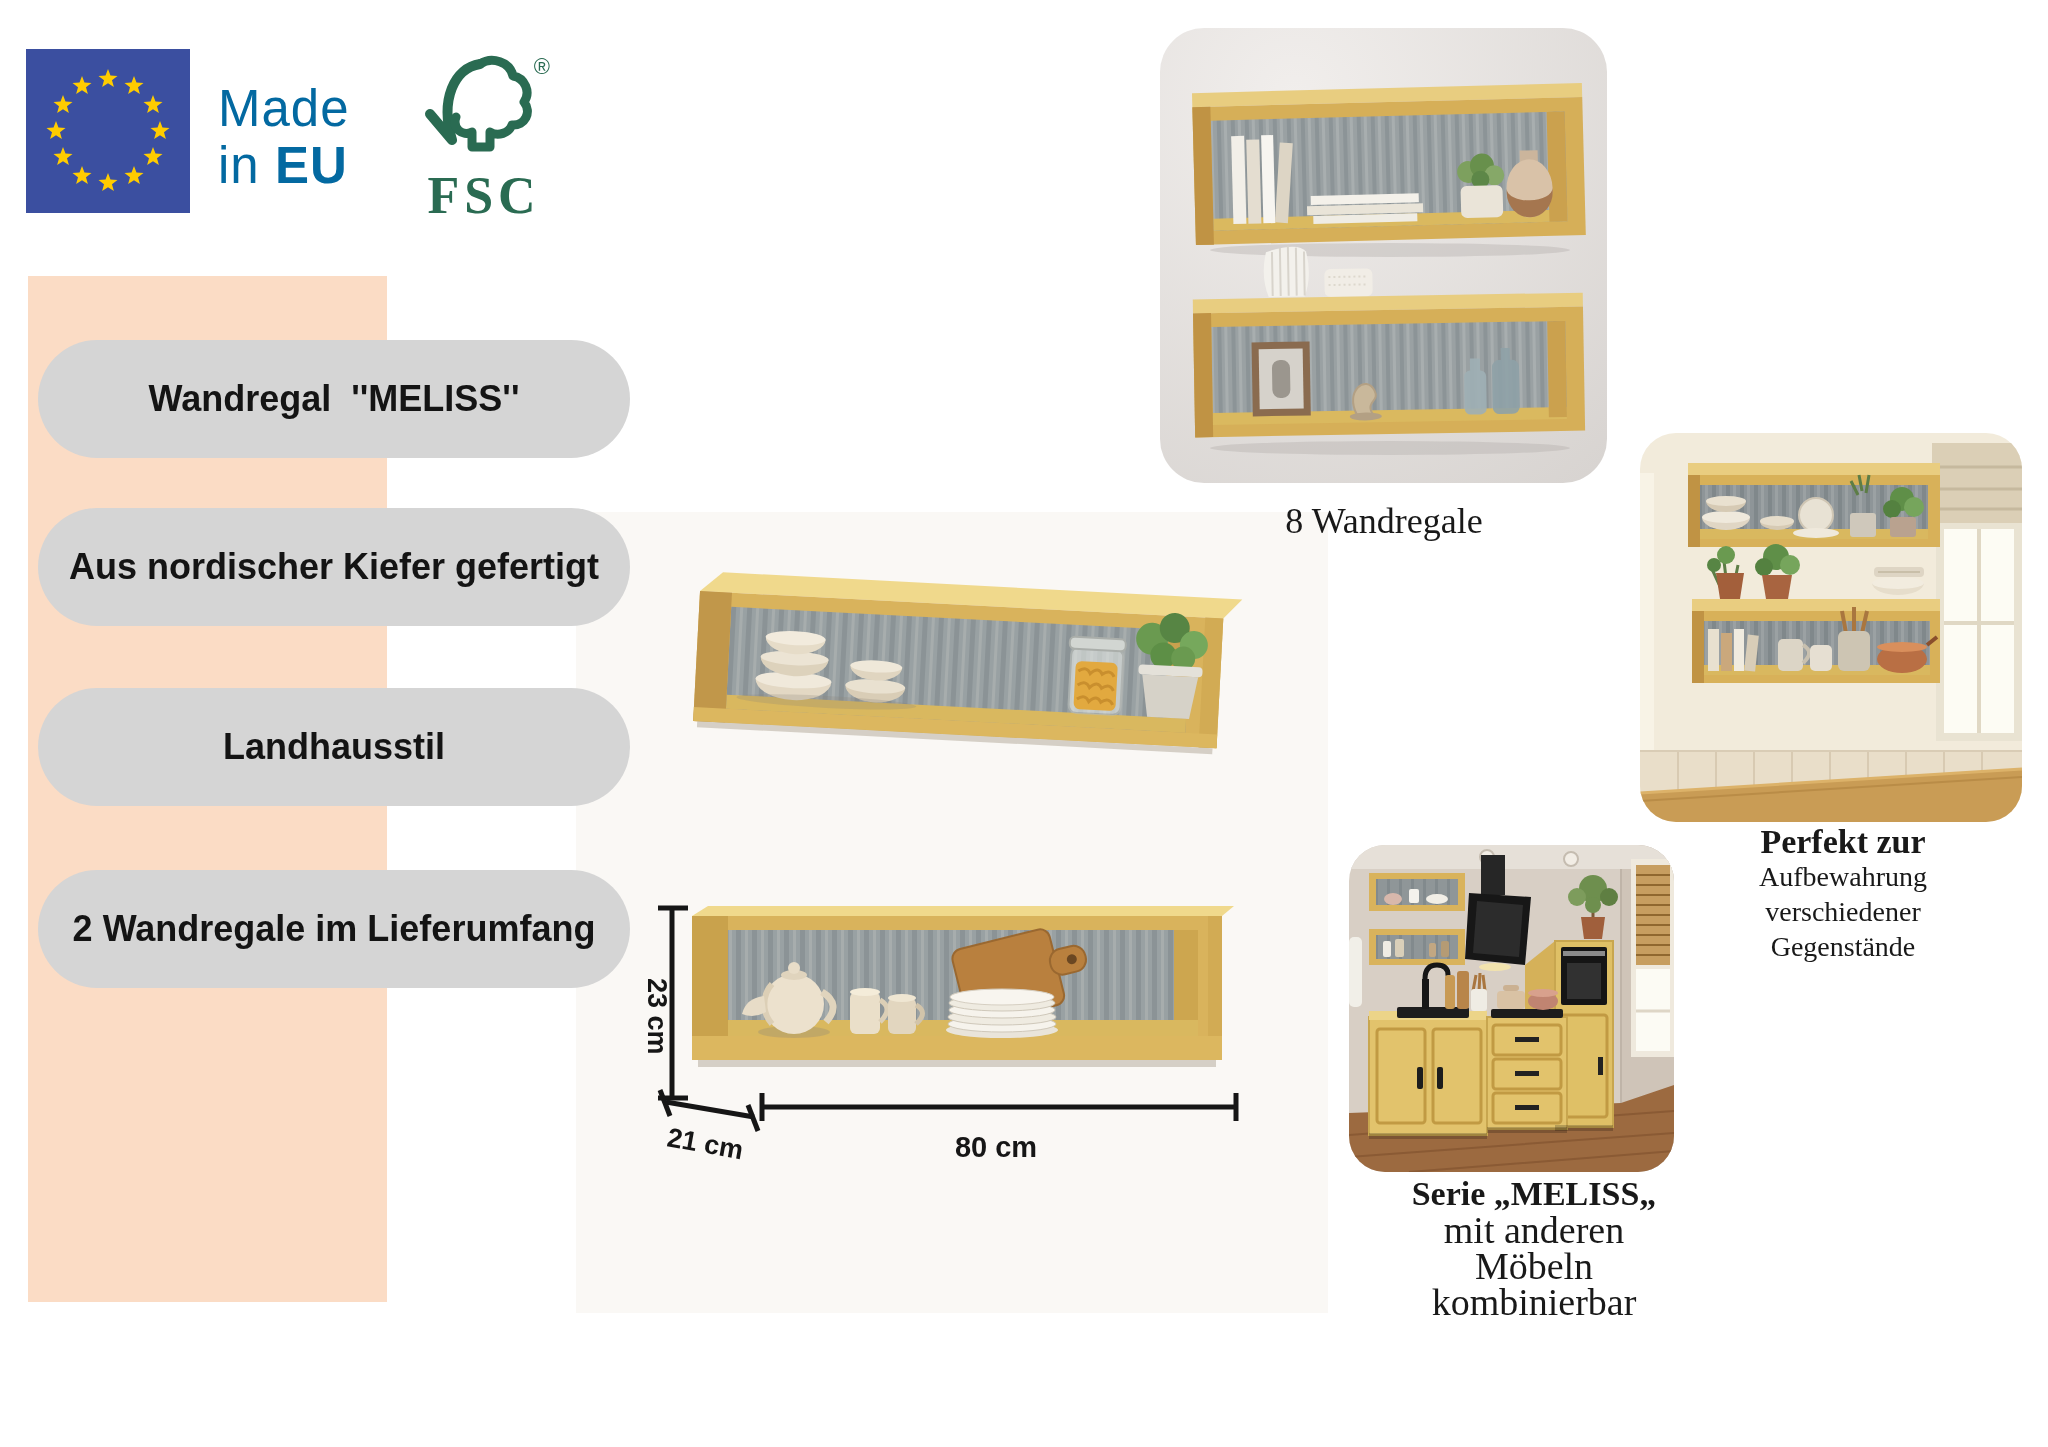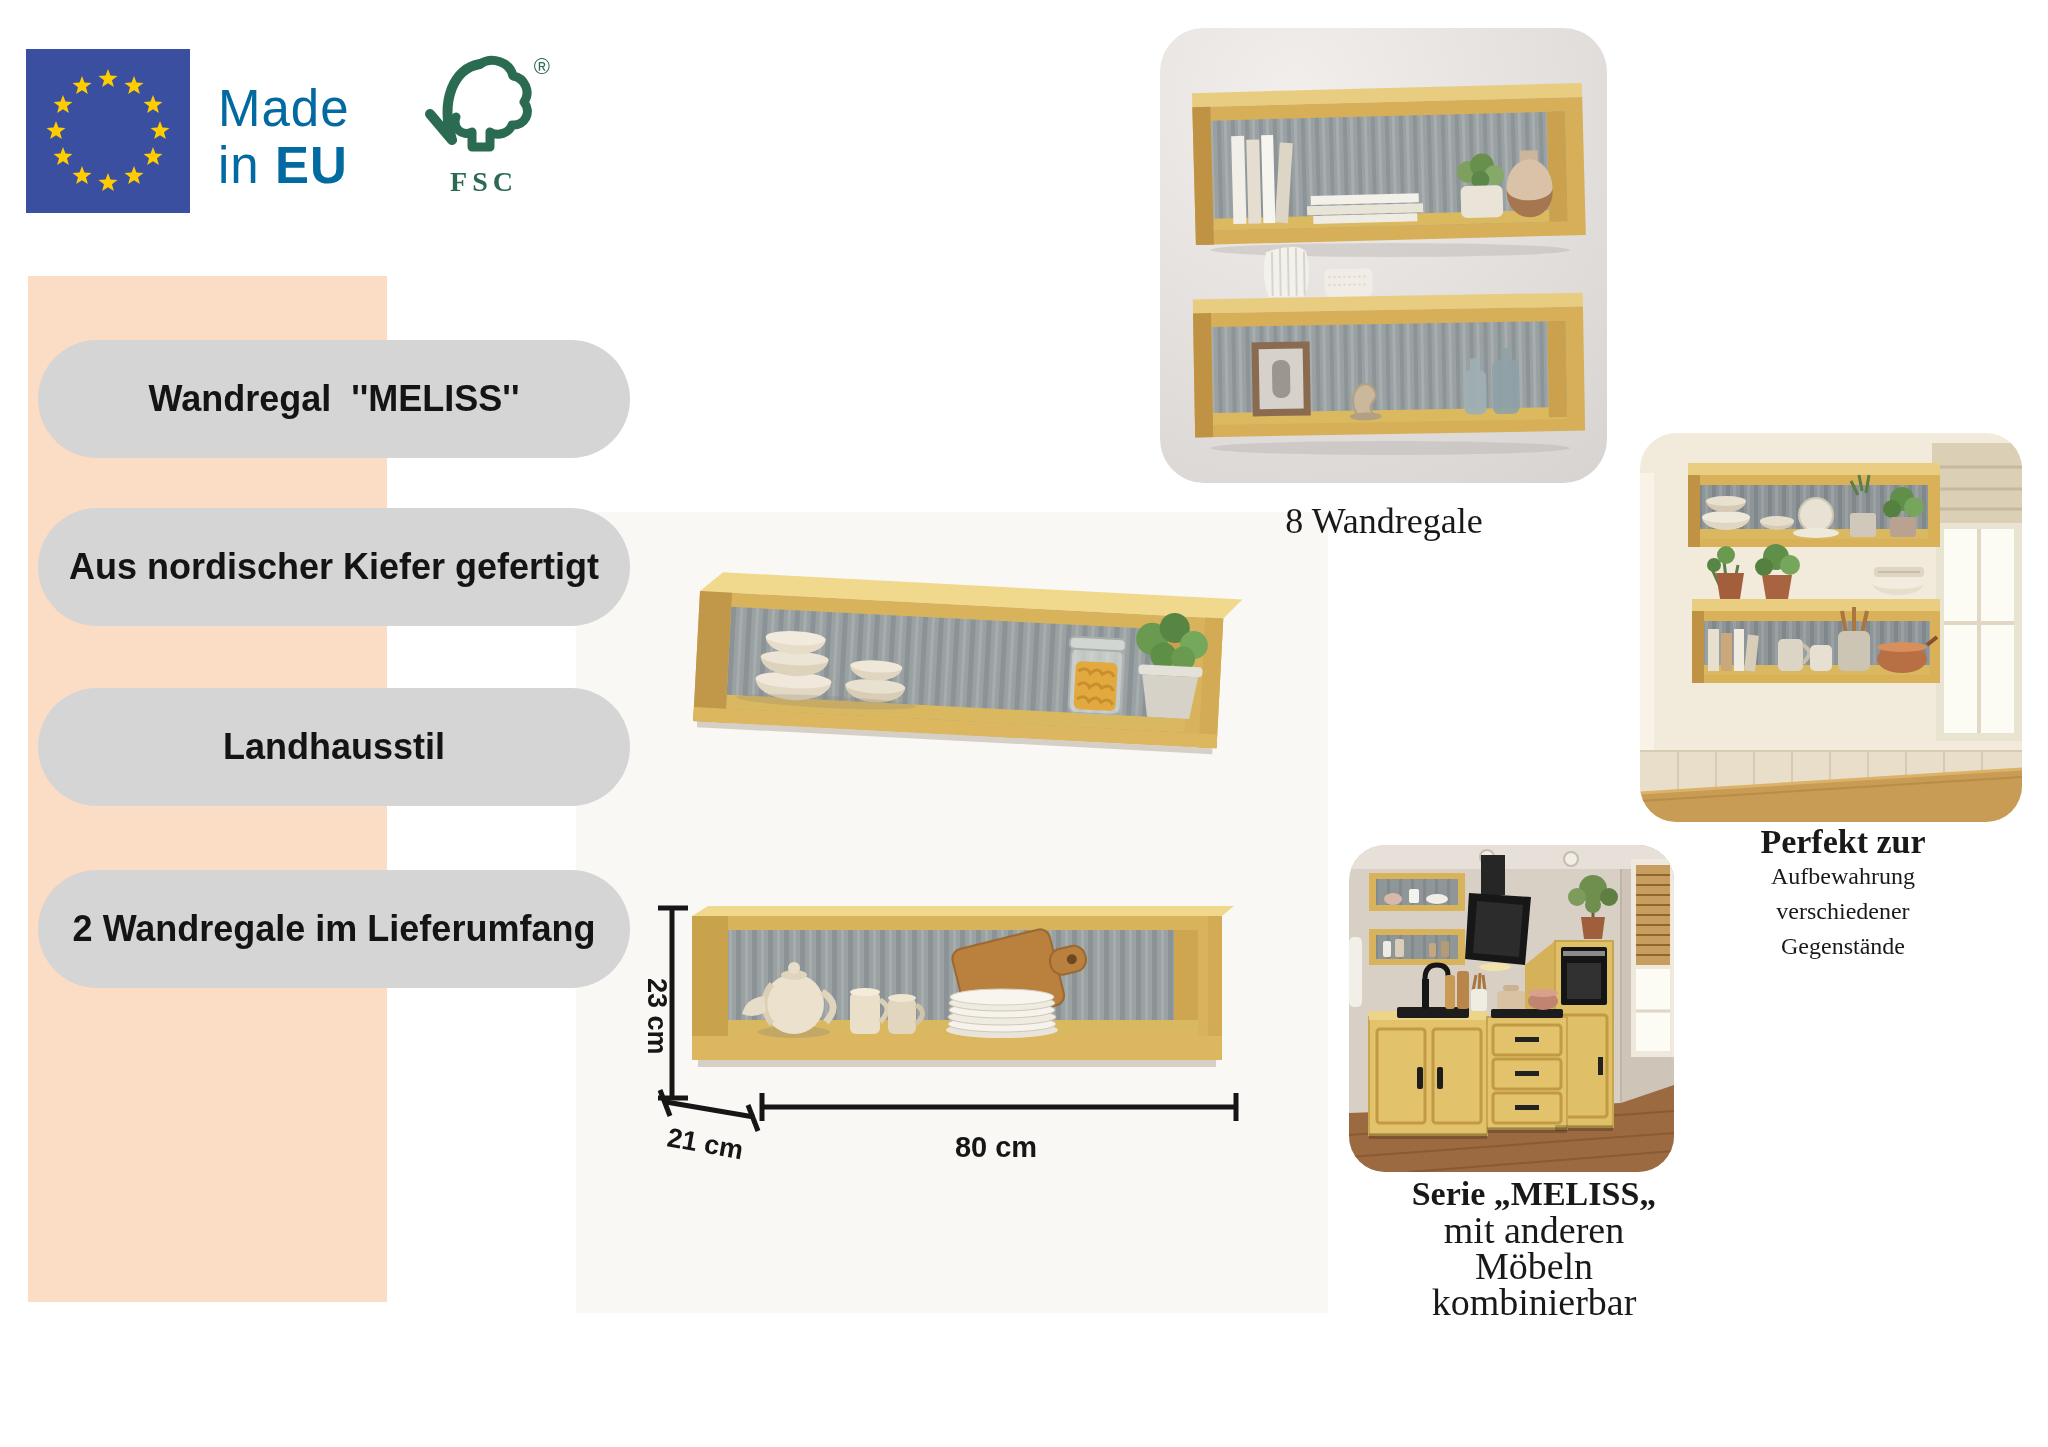"FSC" .fsc-word { font-size: 28px -> 52px }
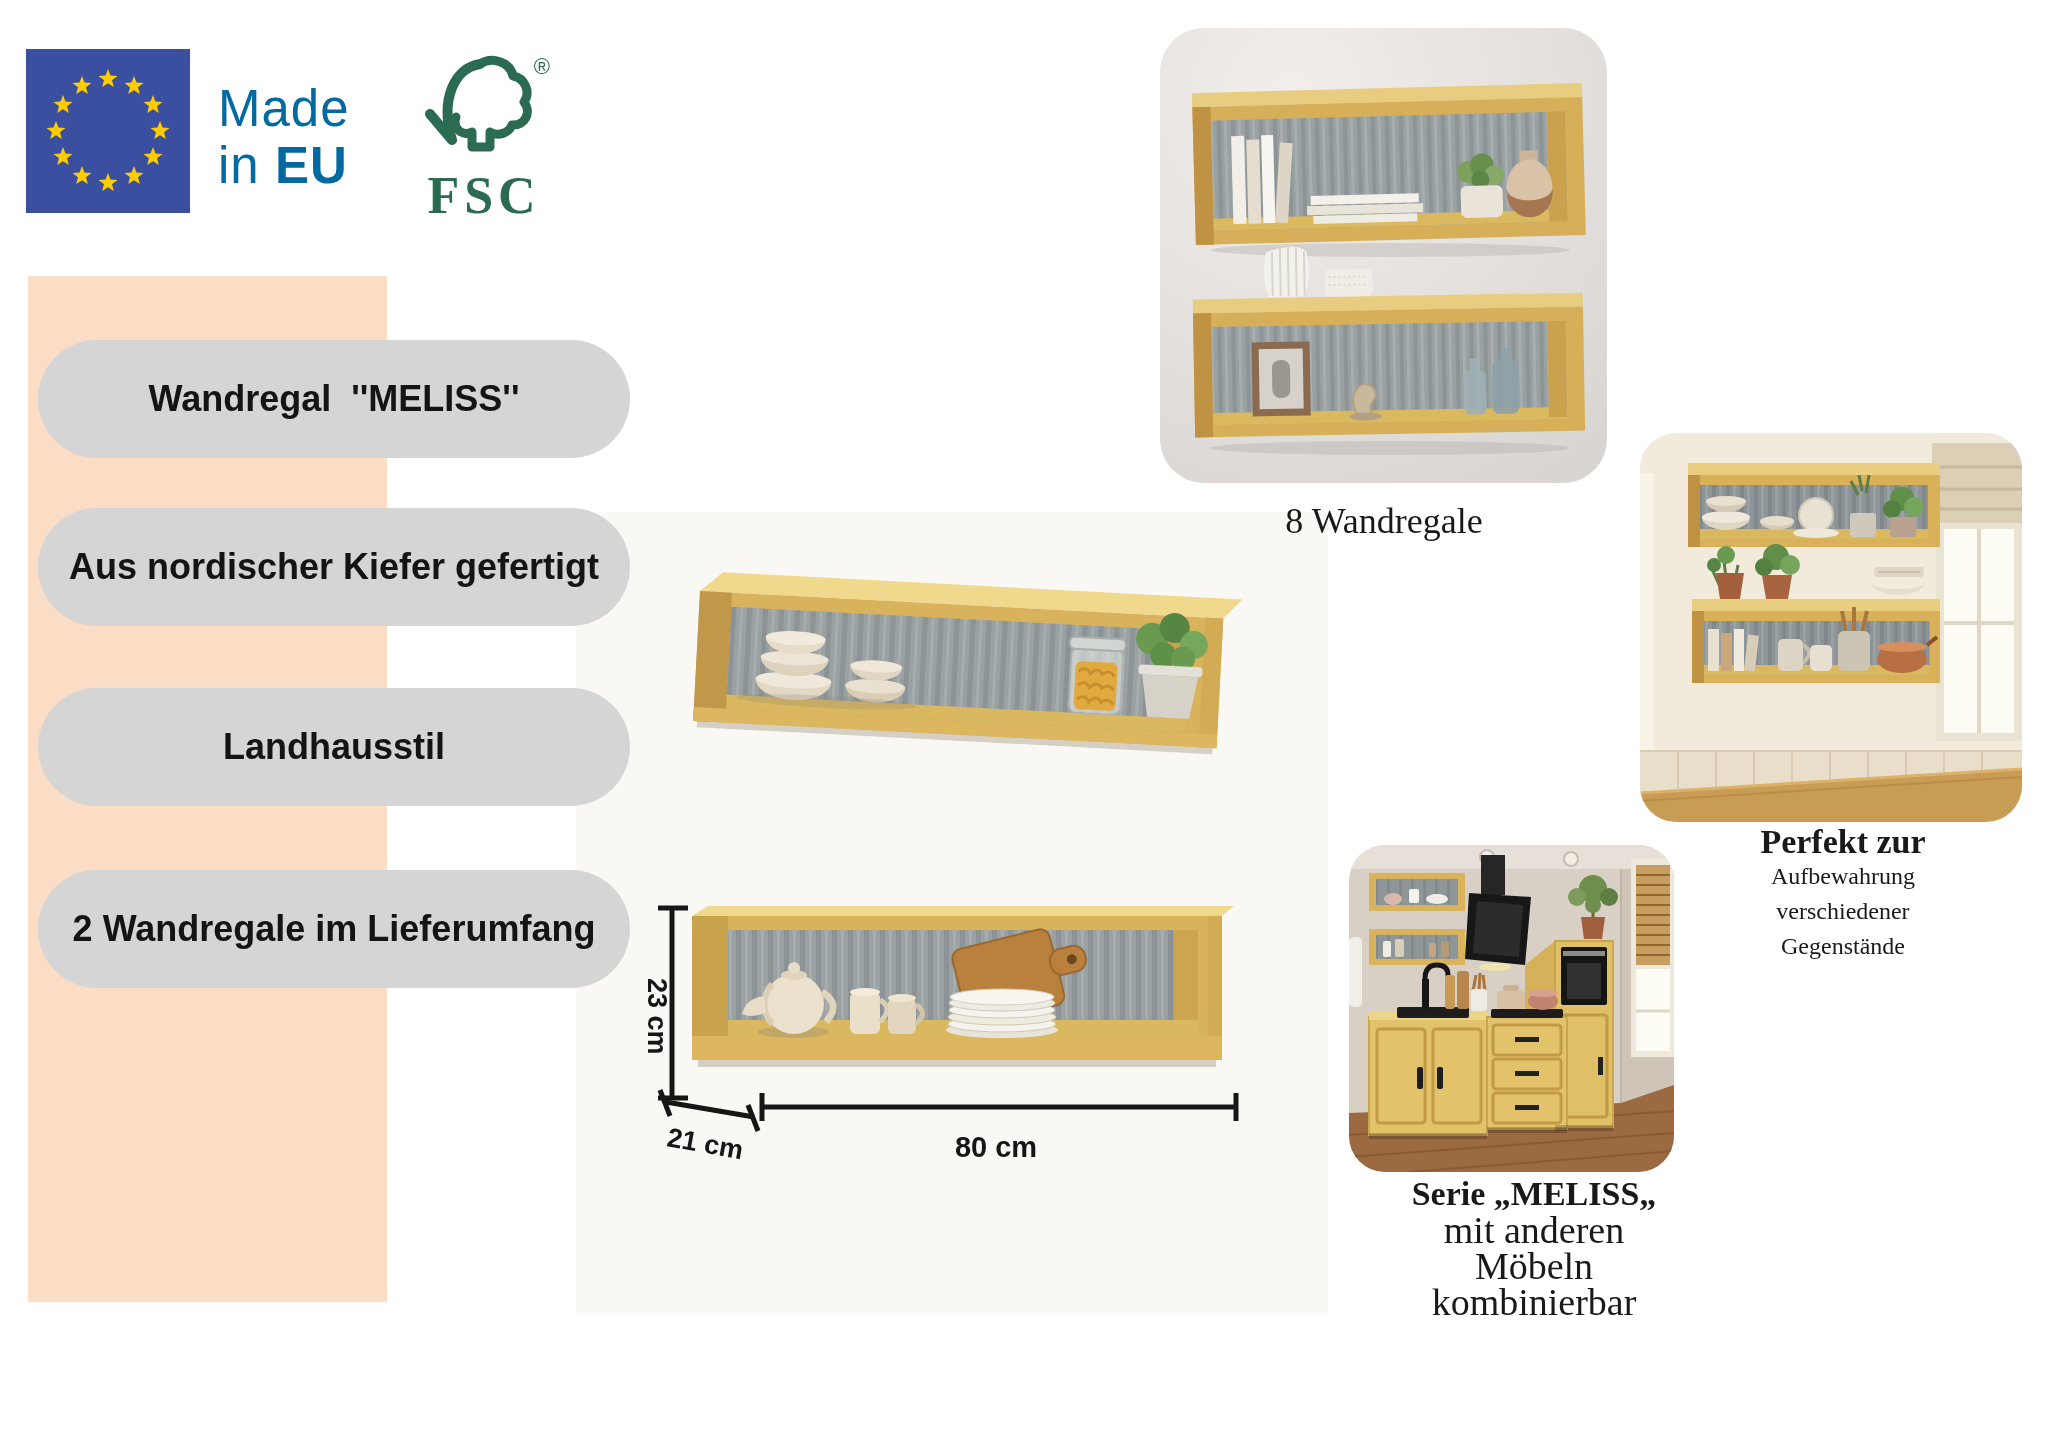"Aufbewahrung" .cap2 .l { font-size: 24px -> 28px }
